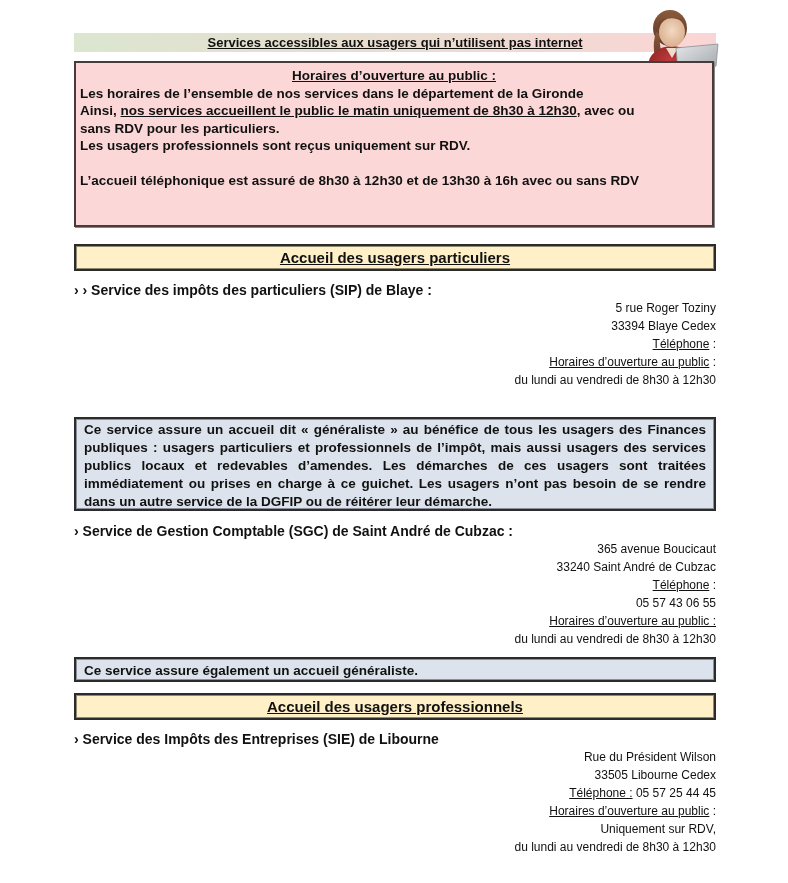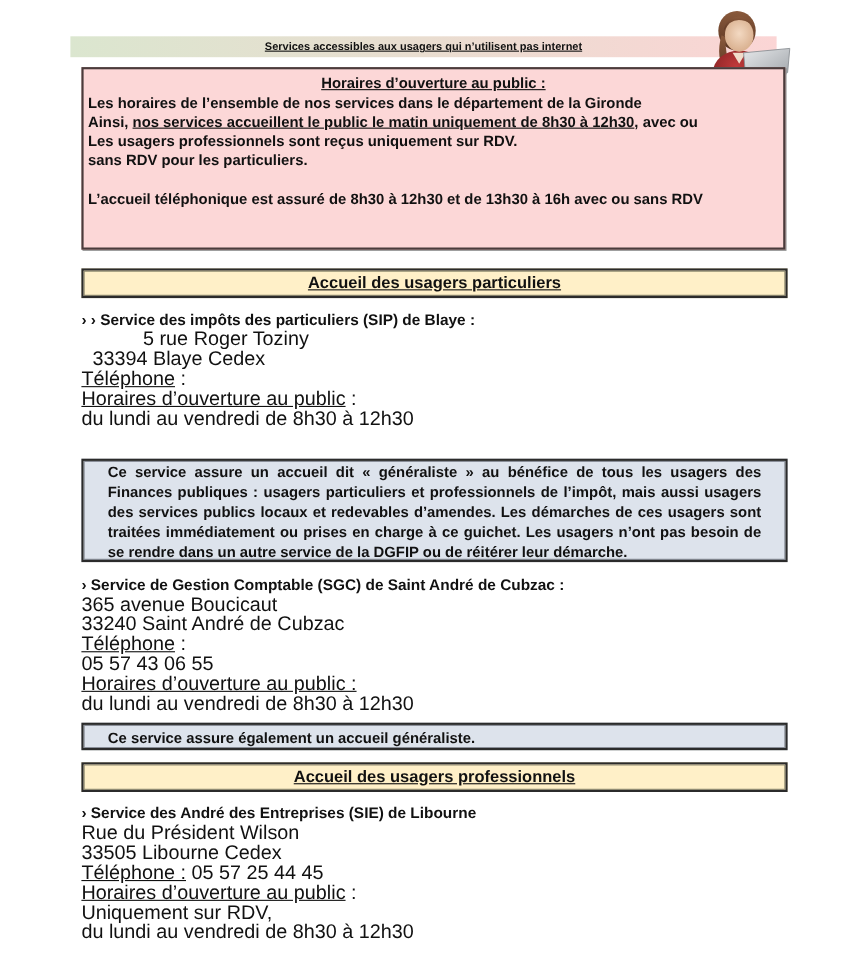"Services accessibles aux usagers qui" .top-banner { font-size: 10px -> 13px; left: 64px -> 74px }
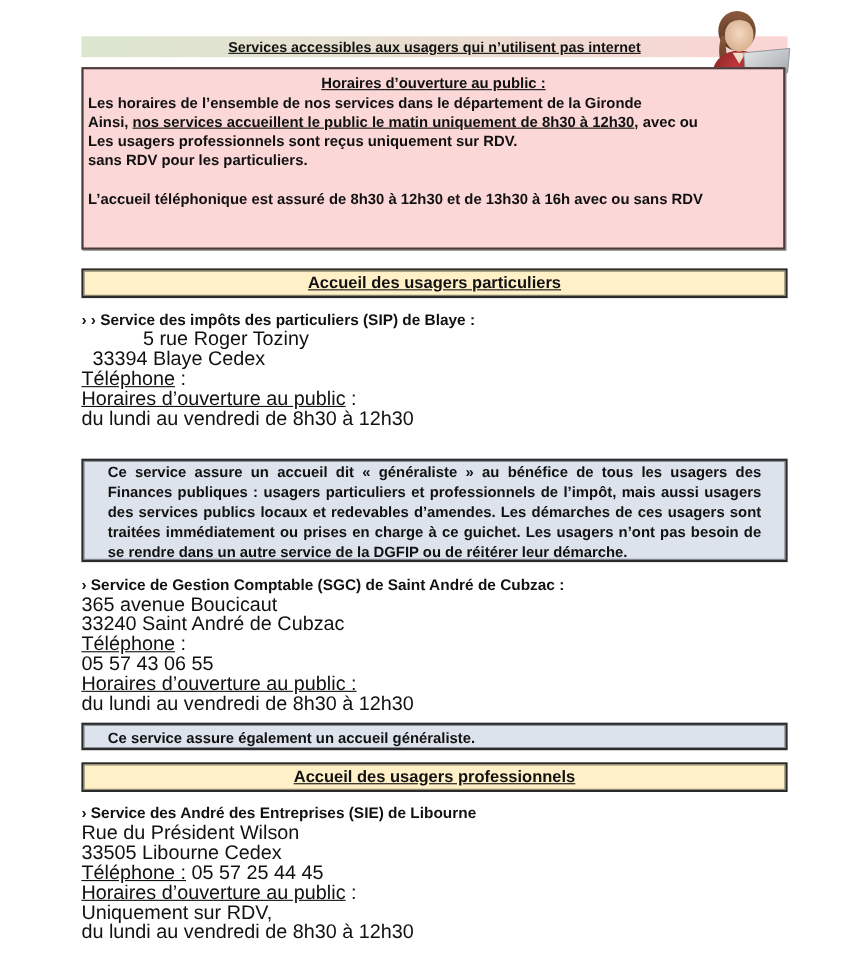"Les usagers professionnels sont reçus" div { order: before "sans RDV pour les particuliers." -> after "sans RDV pour les particuliers." }
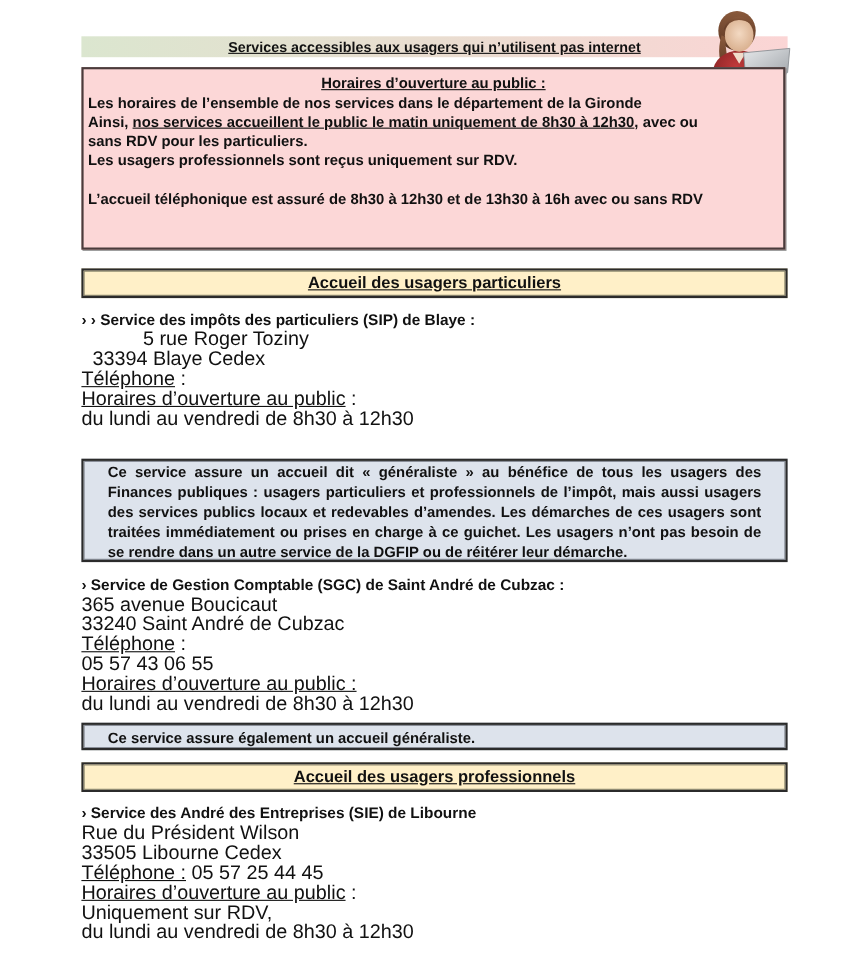"5 rue Roger Toziny" .address-block { font-size: 18px -> 12px; text-align: left -> right }
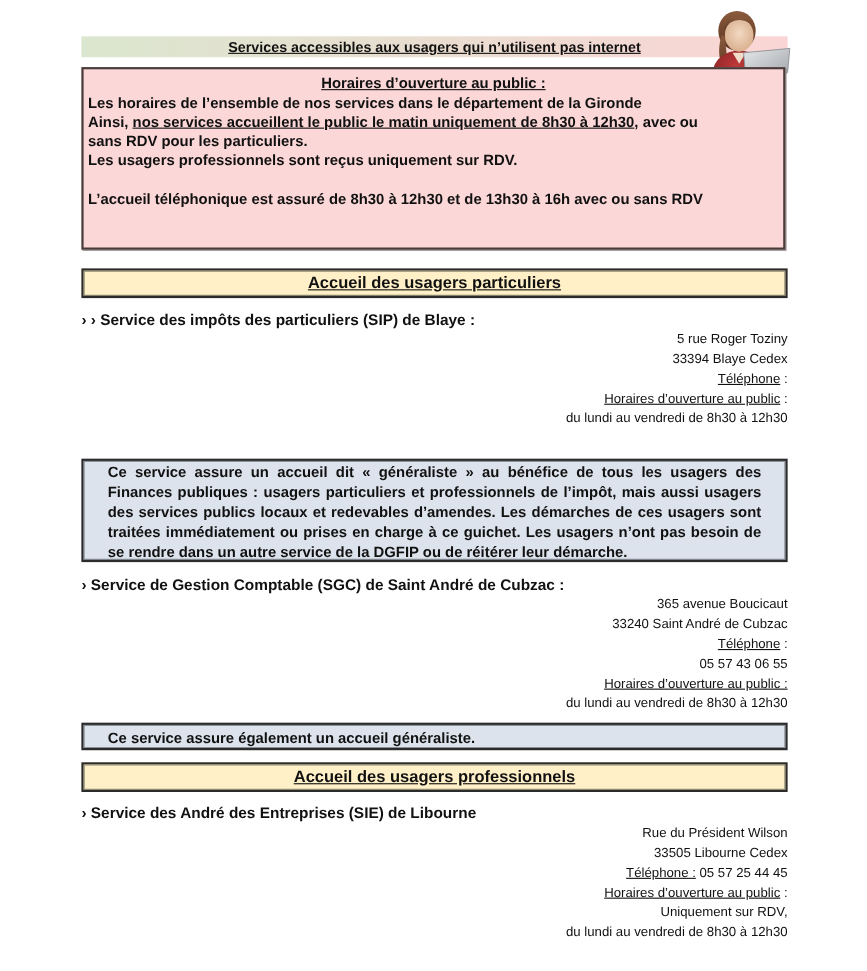"Ce service assure un accueil" .info-box { padding: 2px 22px -> 2px 8px }
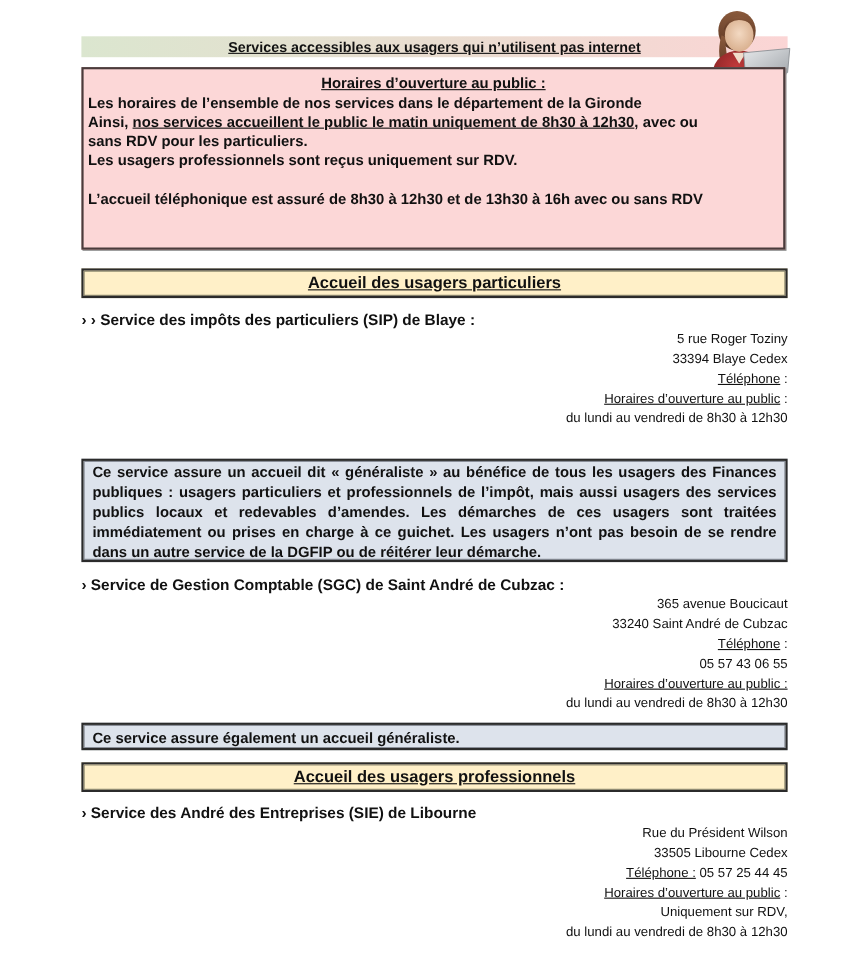"› Service des André des" div.service-title { text: André -> Impôts }
